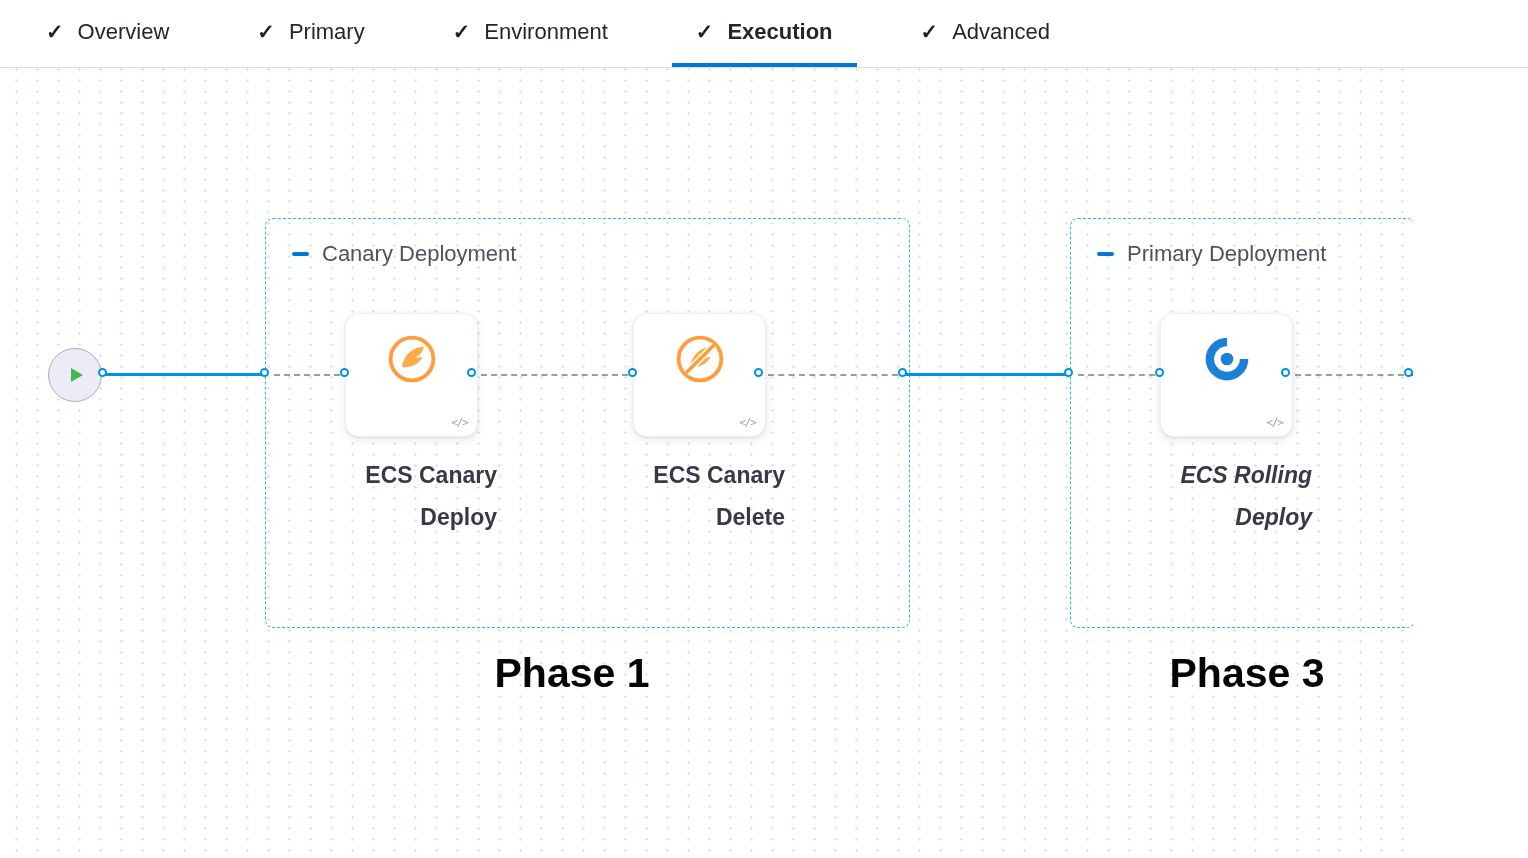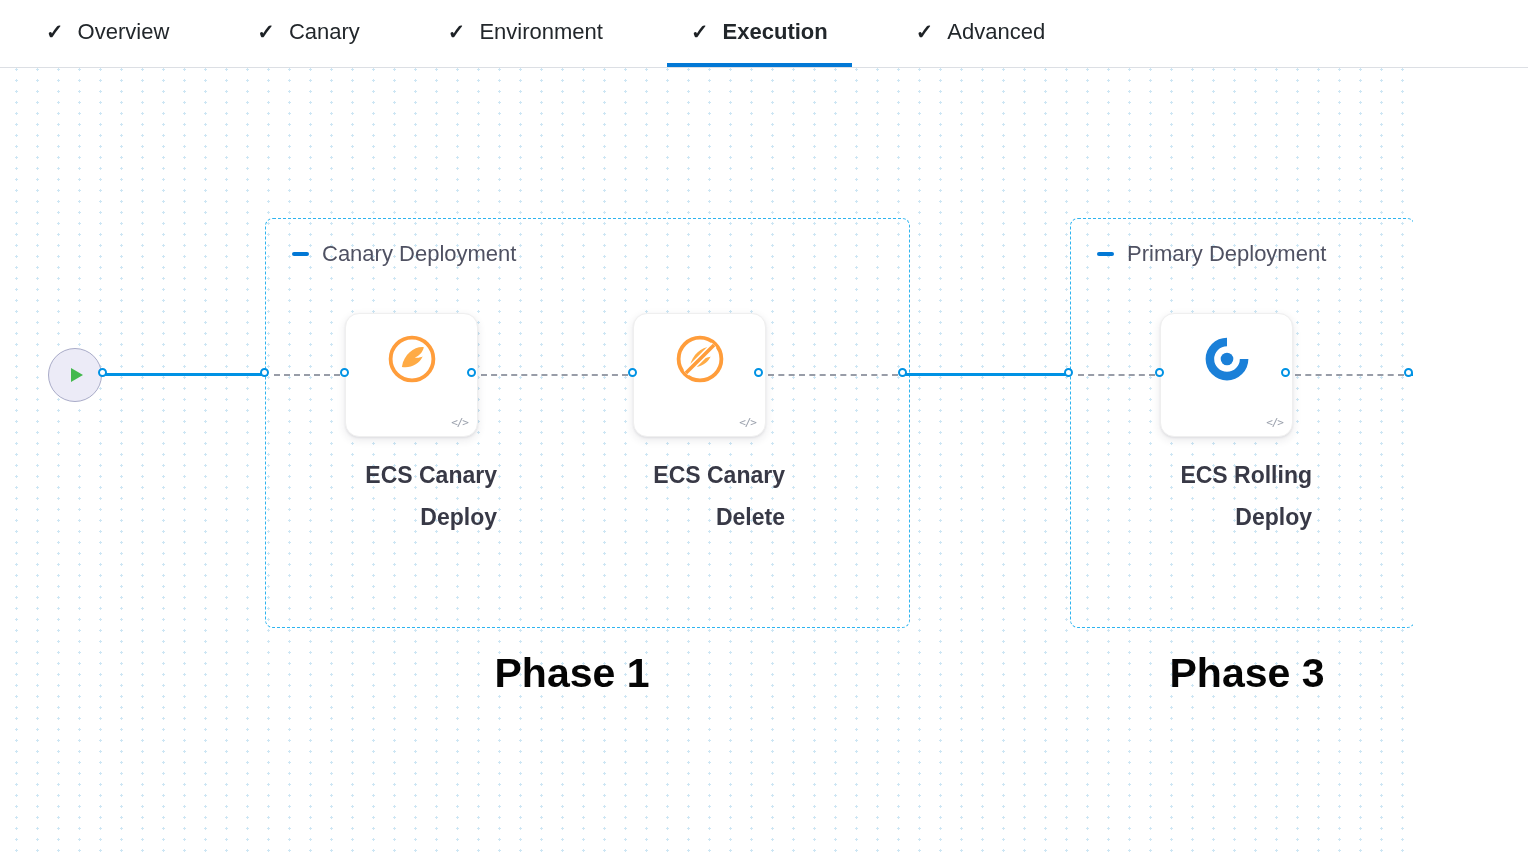"Canary" span { text: Canary -> Primary }
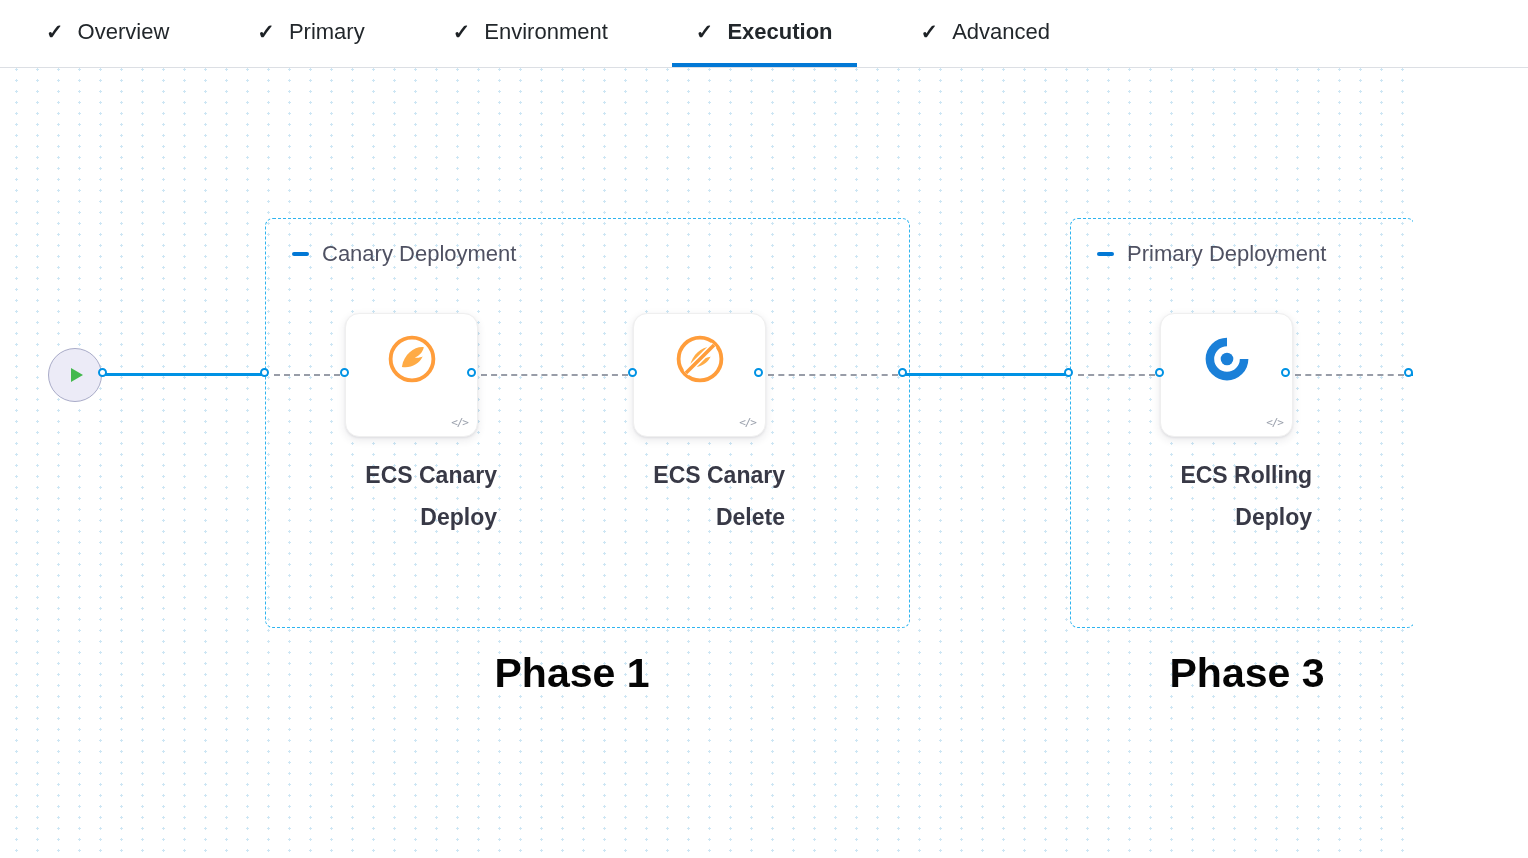"ECS Rolling Deploy" div.step-name { font-style: none -> italic }
